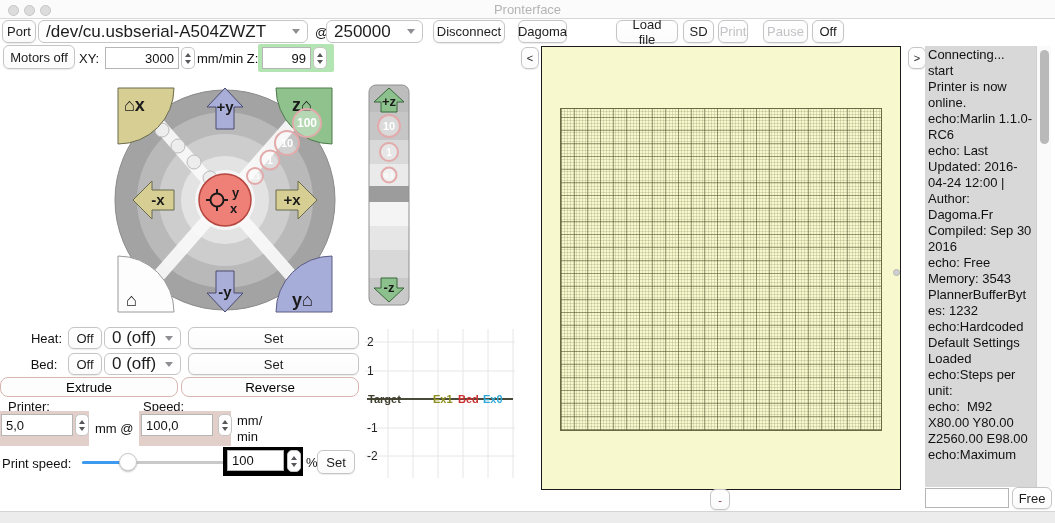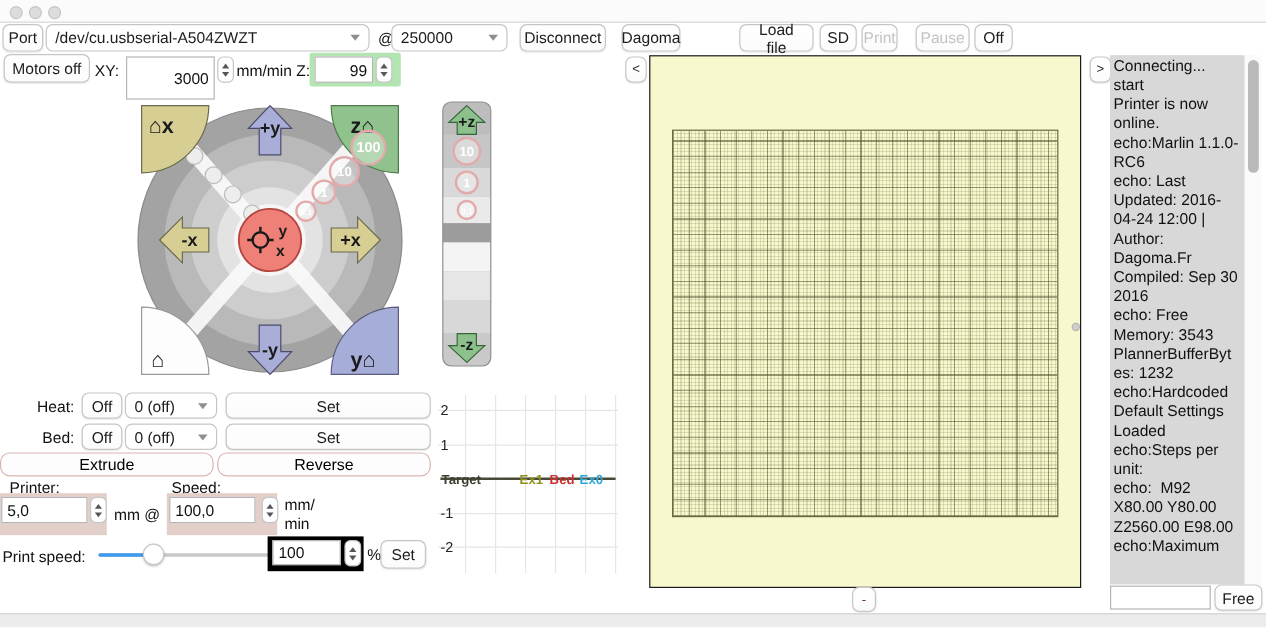"Pronterface" div.title-text { html: none -> <div>Pronterface</div> }
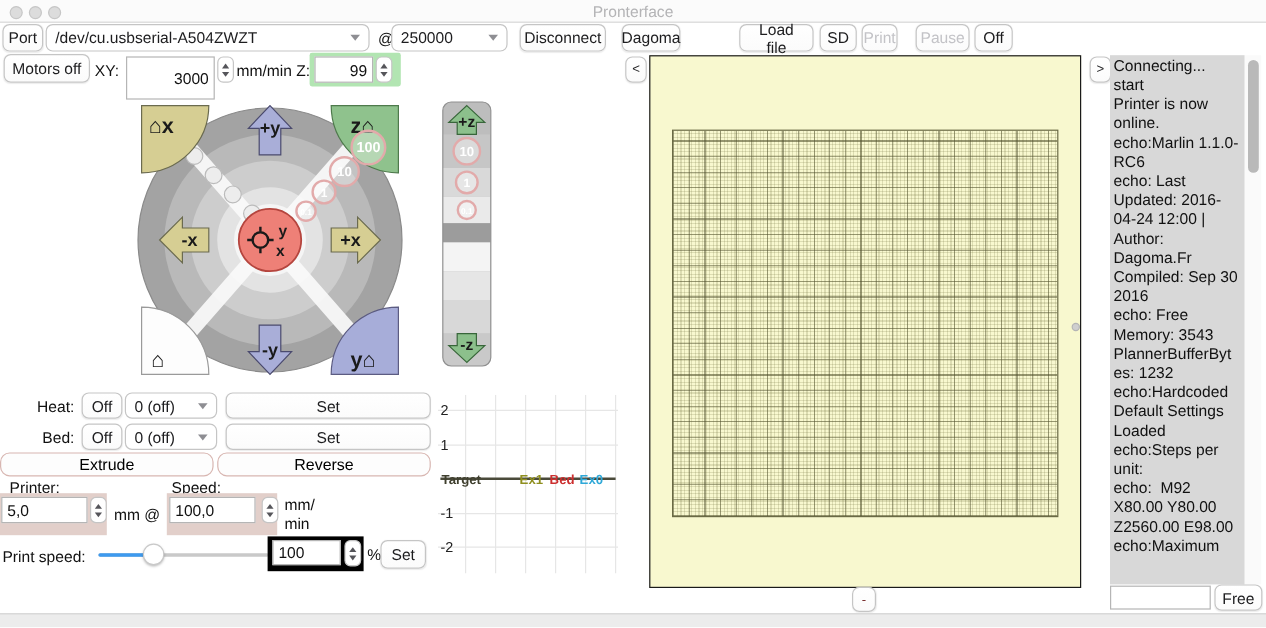"/dev/cu.usbserial-A504ZWZT" .combo { font-size: 13px -> 17px }
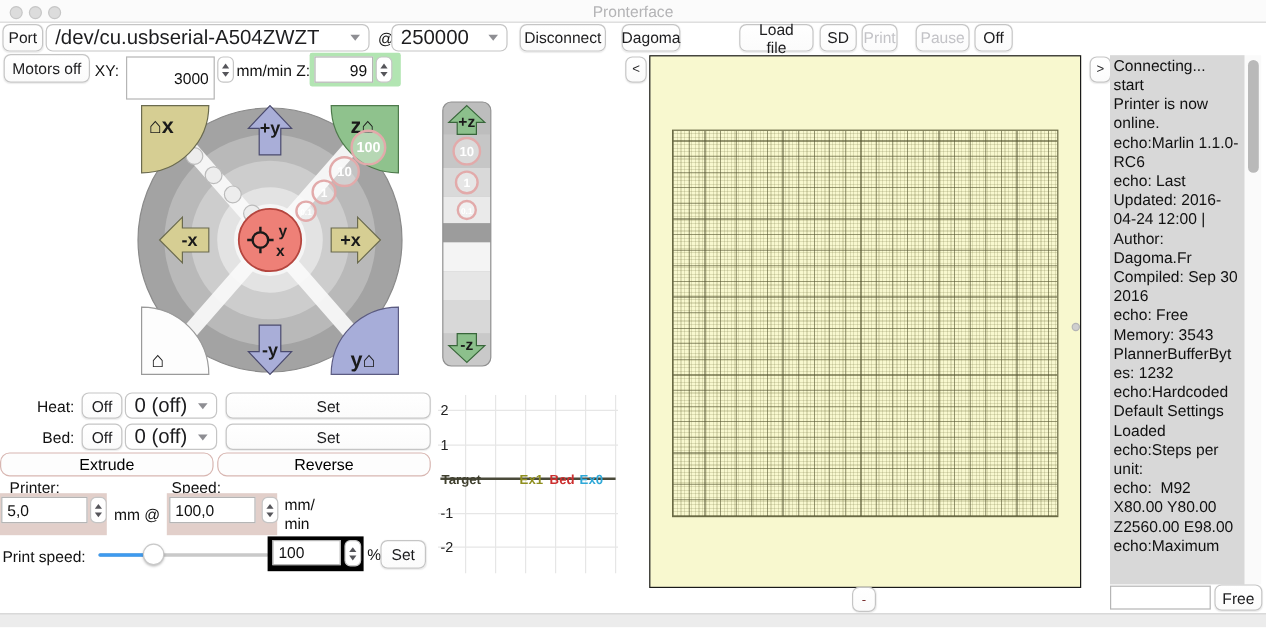"3000" input.field { height: 36px -> 22px }
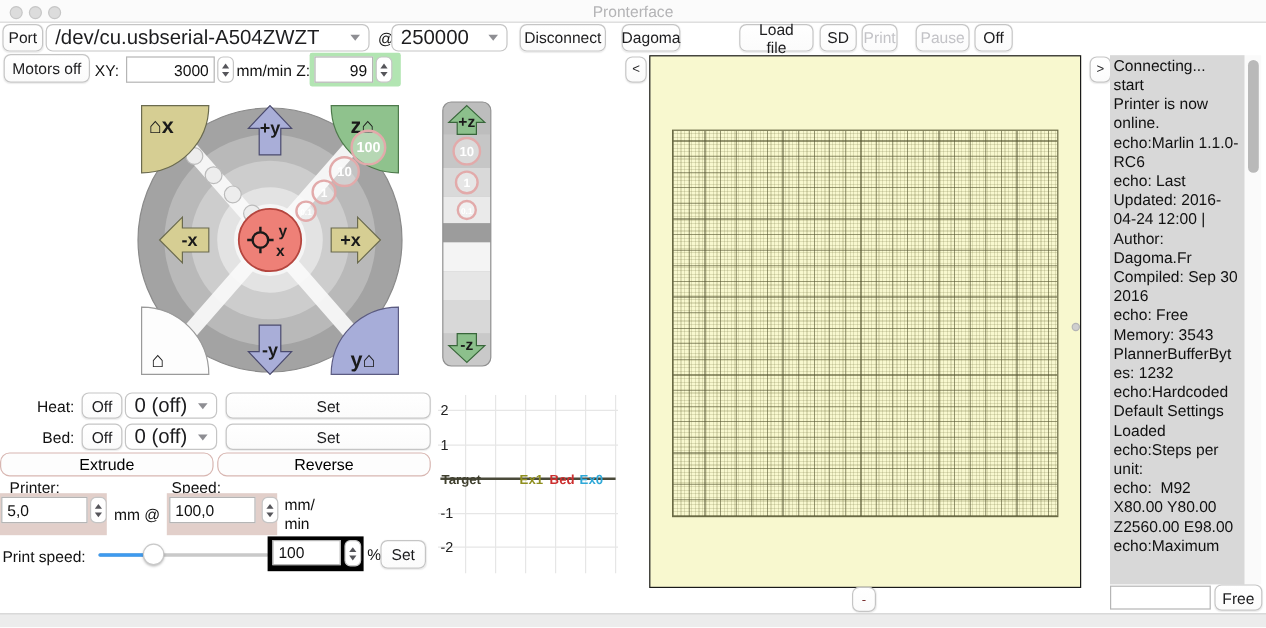"Bed:" div.lbl { text-align: right -> center }
